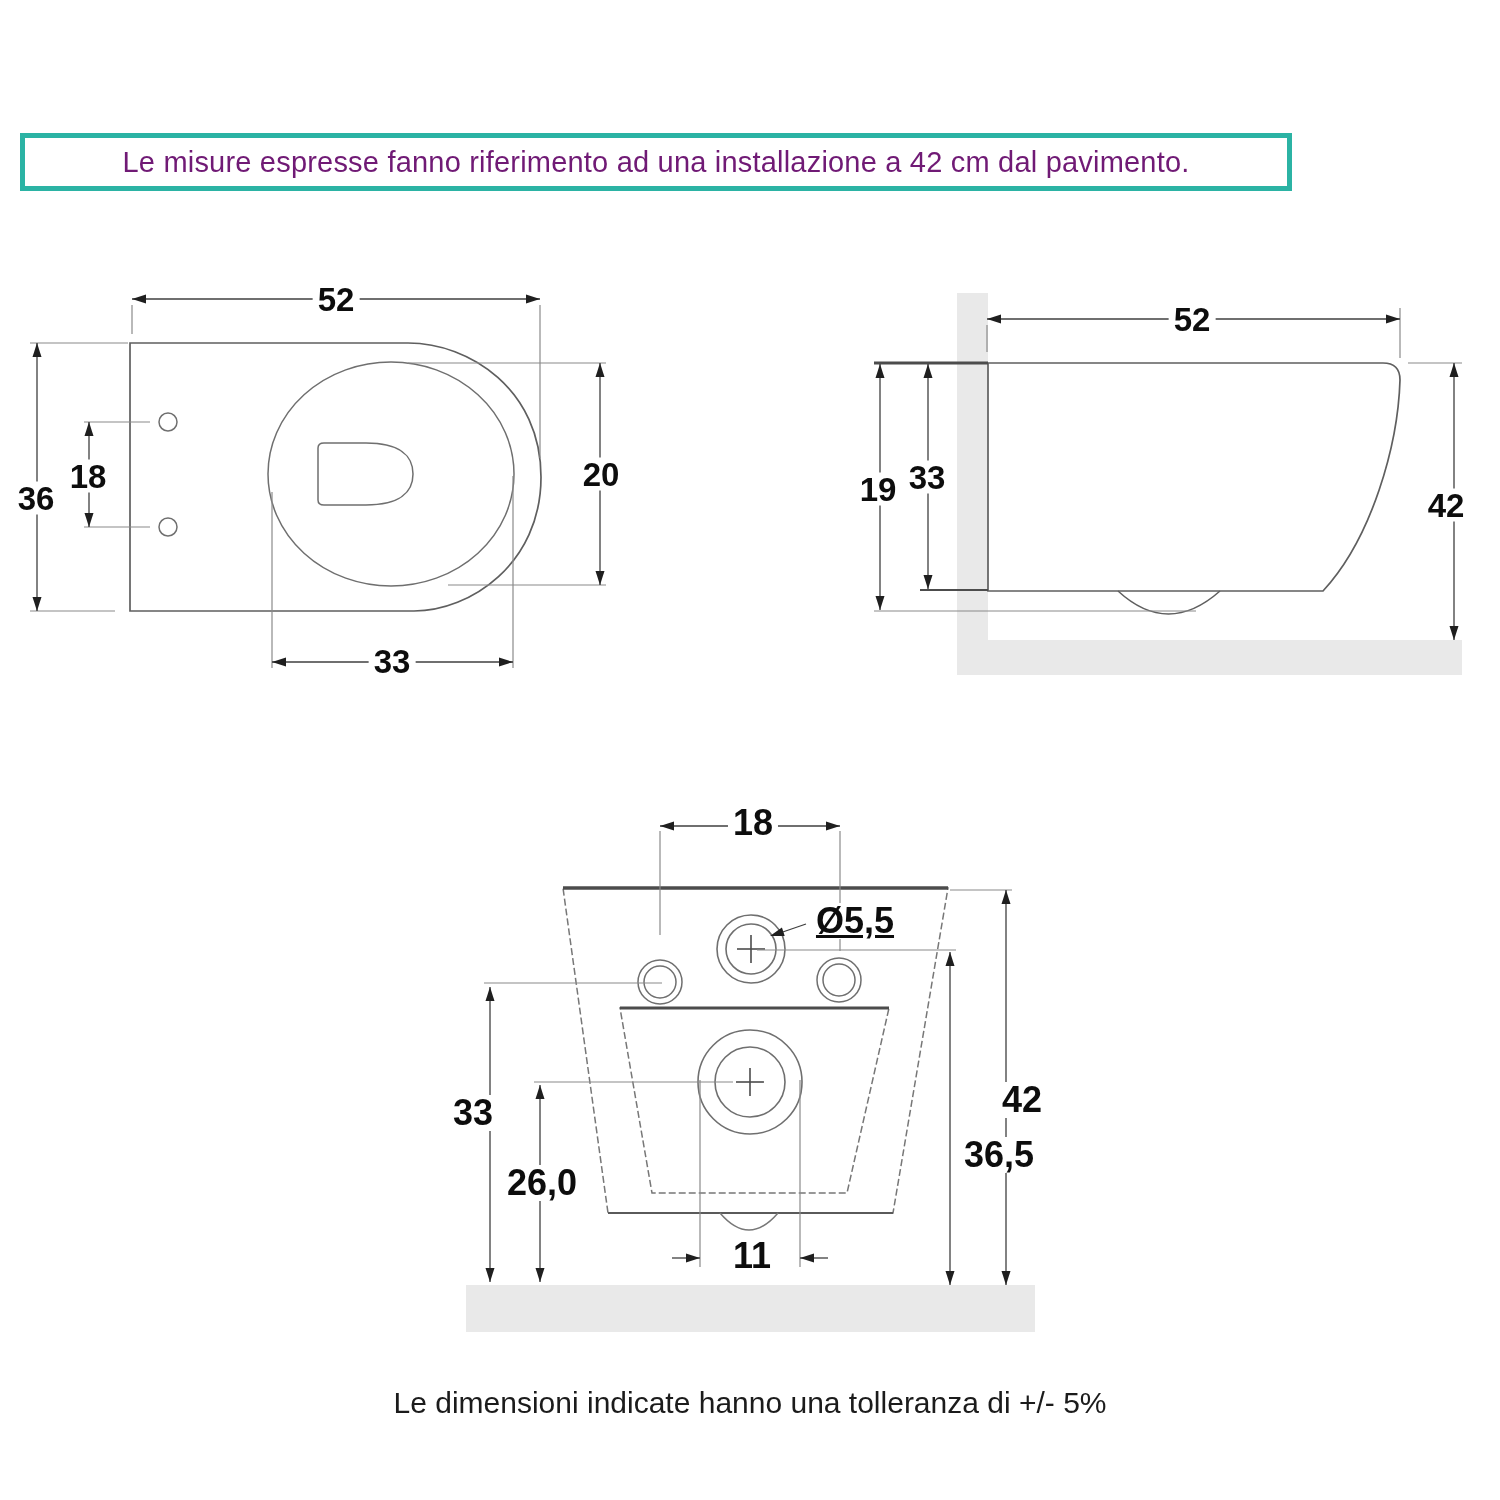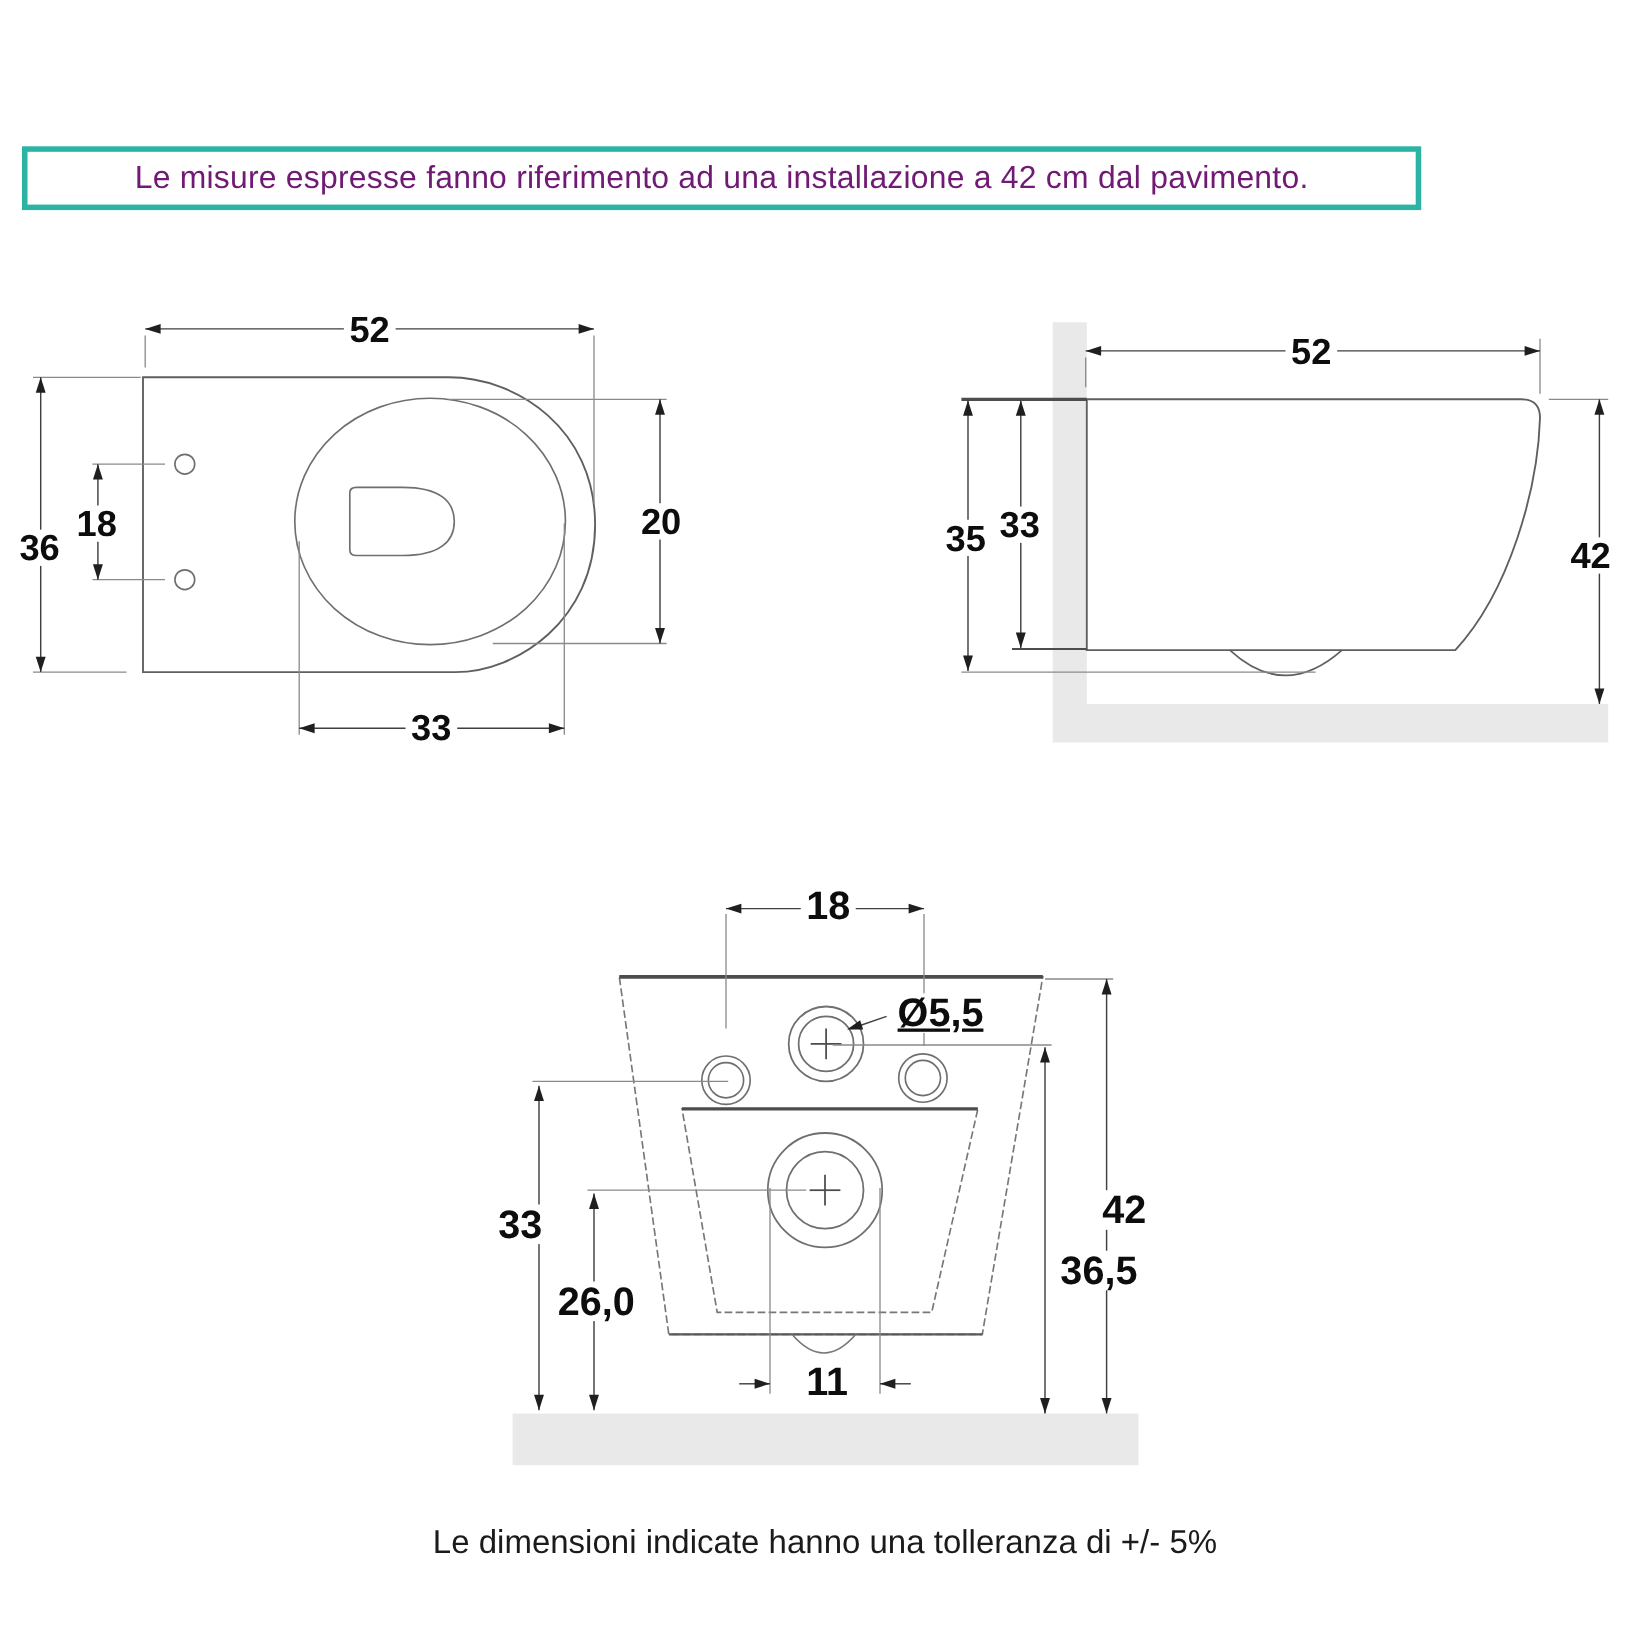"35" span.dim { text: 35 -> 19 }
